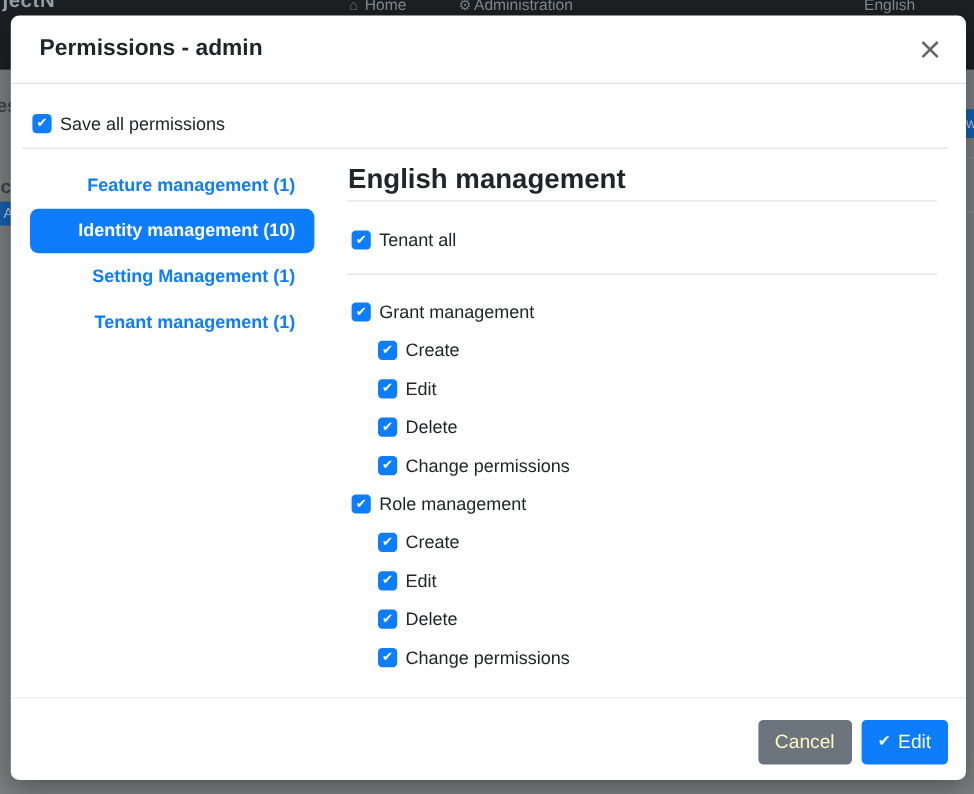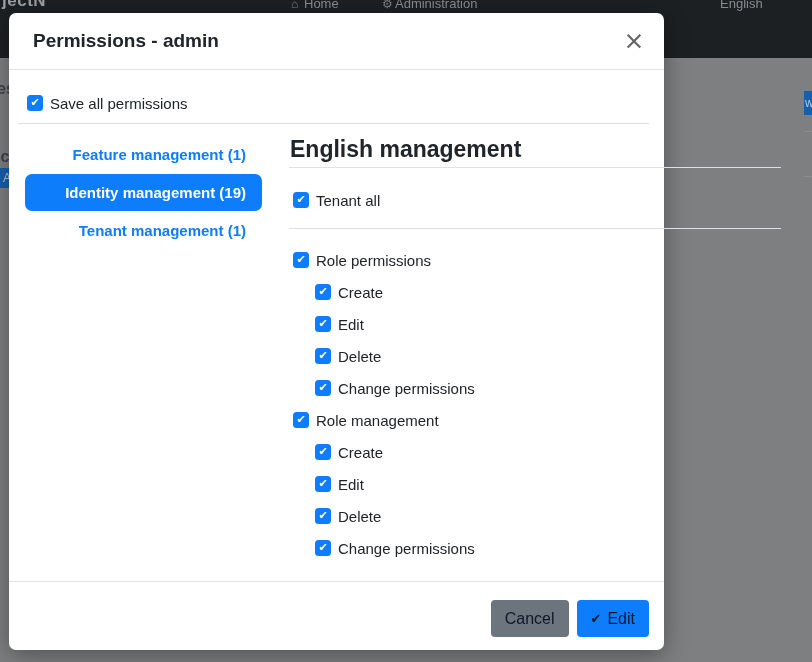"Permissions - admin" .modal { width: 655px -> 796px }
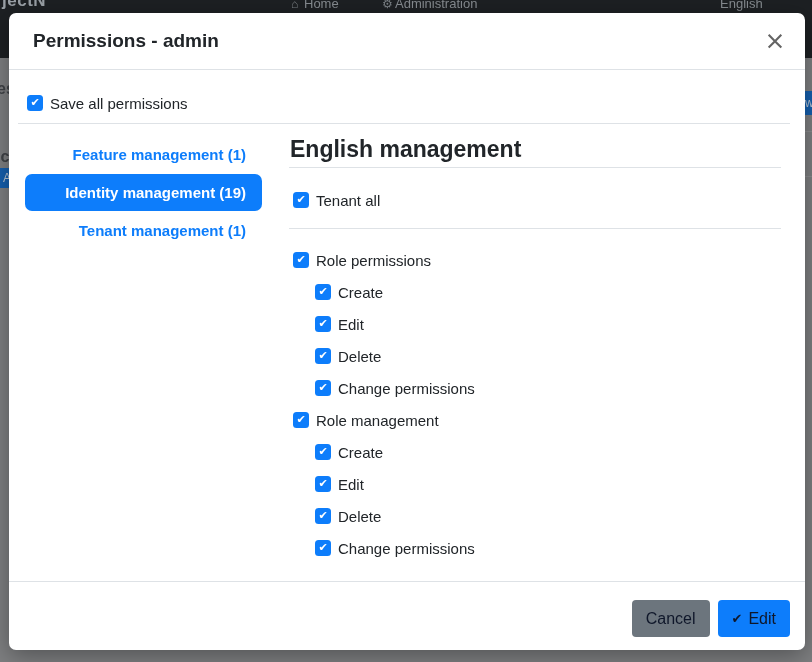"Identity management (19)" div.tab { text: 19 -> 10 }
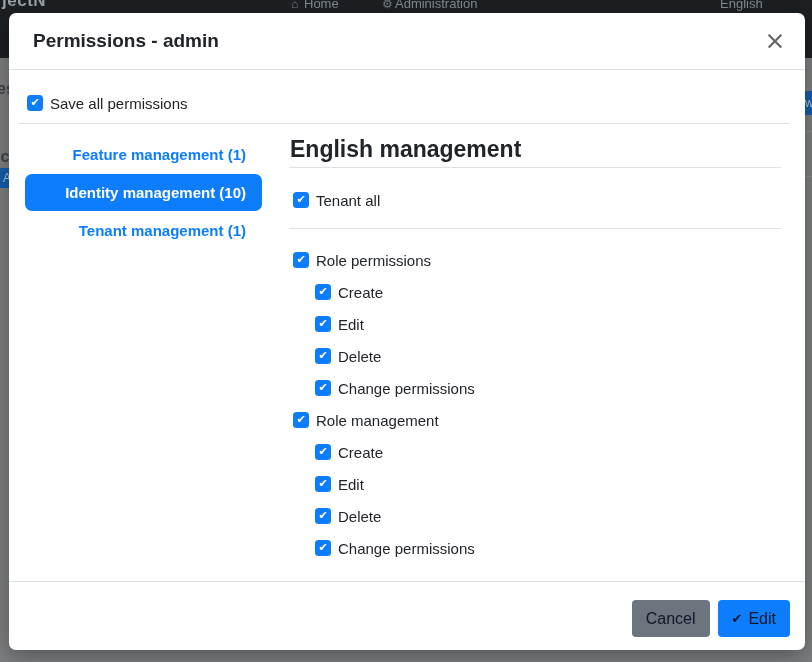"Setting Management (1)" div.tab { html: none -> <div>Setting Management (1)</div> }
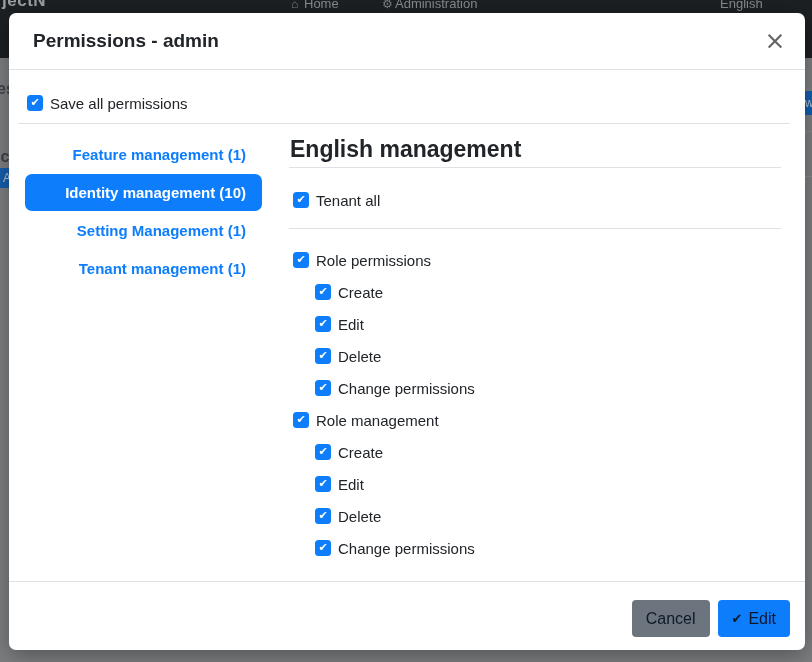"Role permissions" span.cb-label { text: Role permissions -> Grant management }
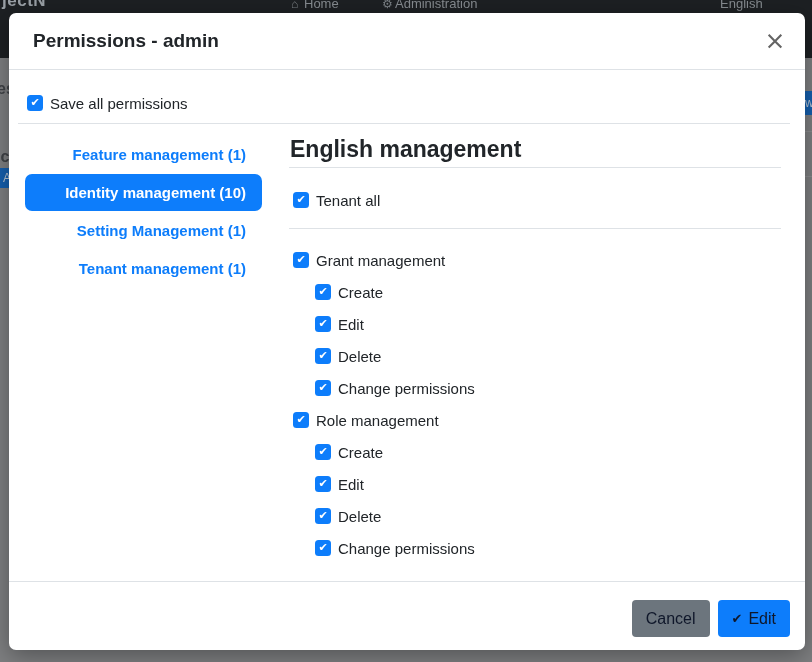"Cancel" .btn { color: #0f172a -> #fef9c3 }
